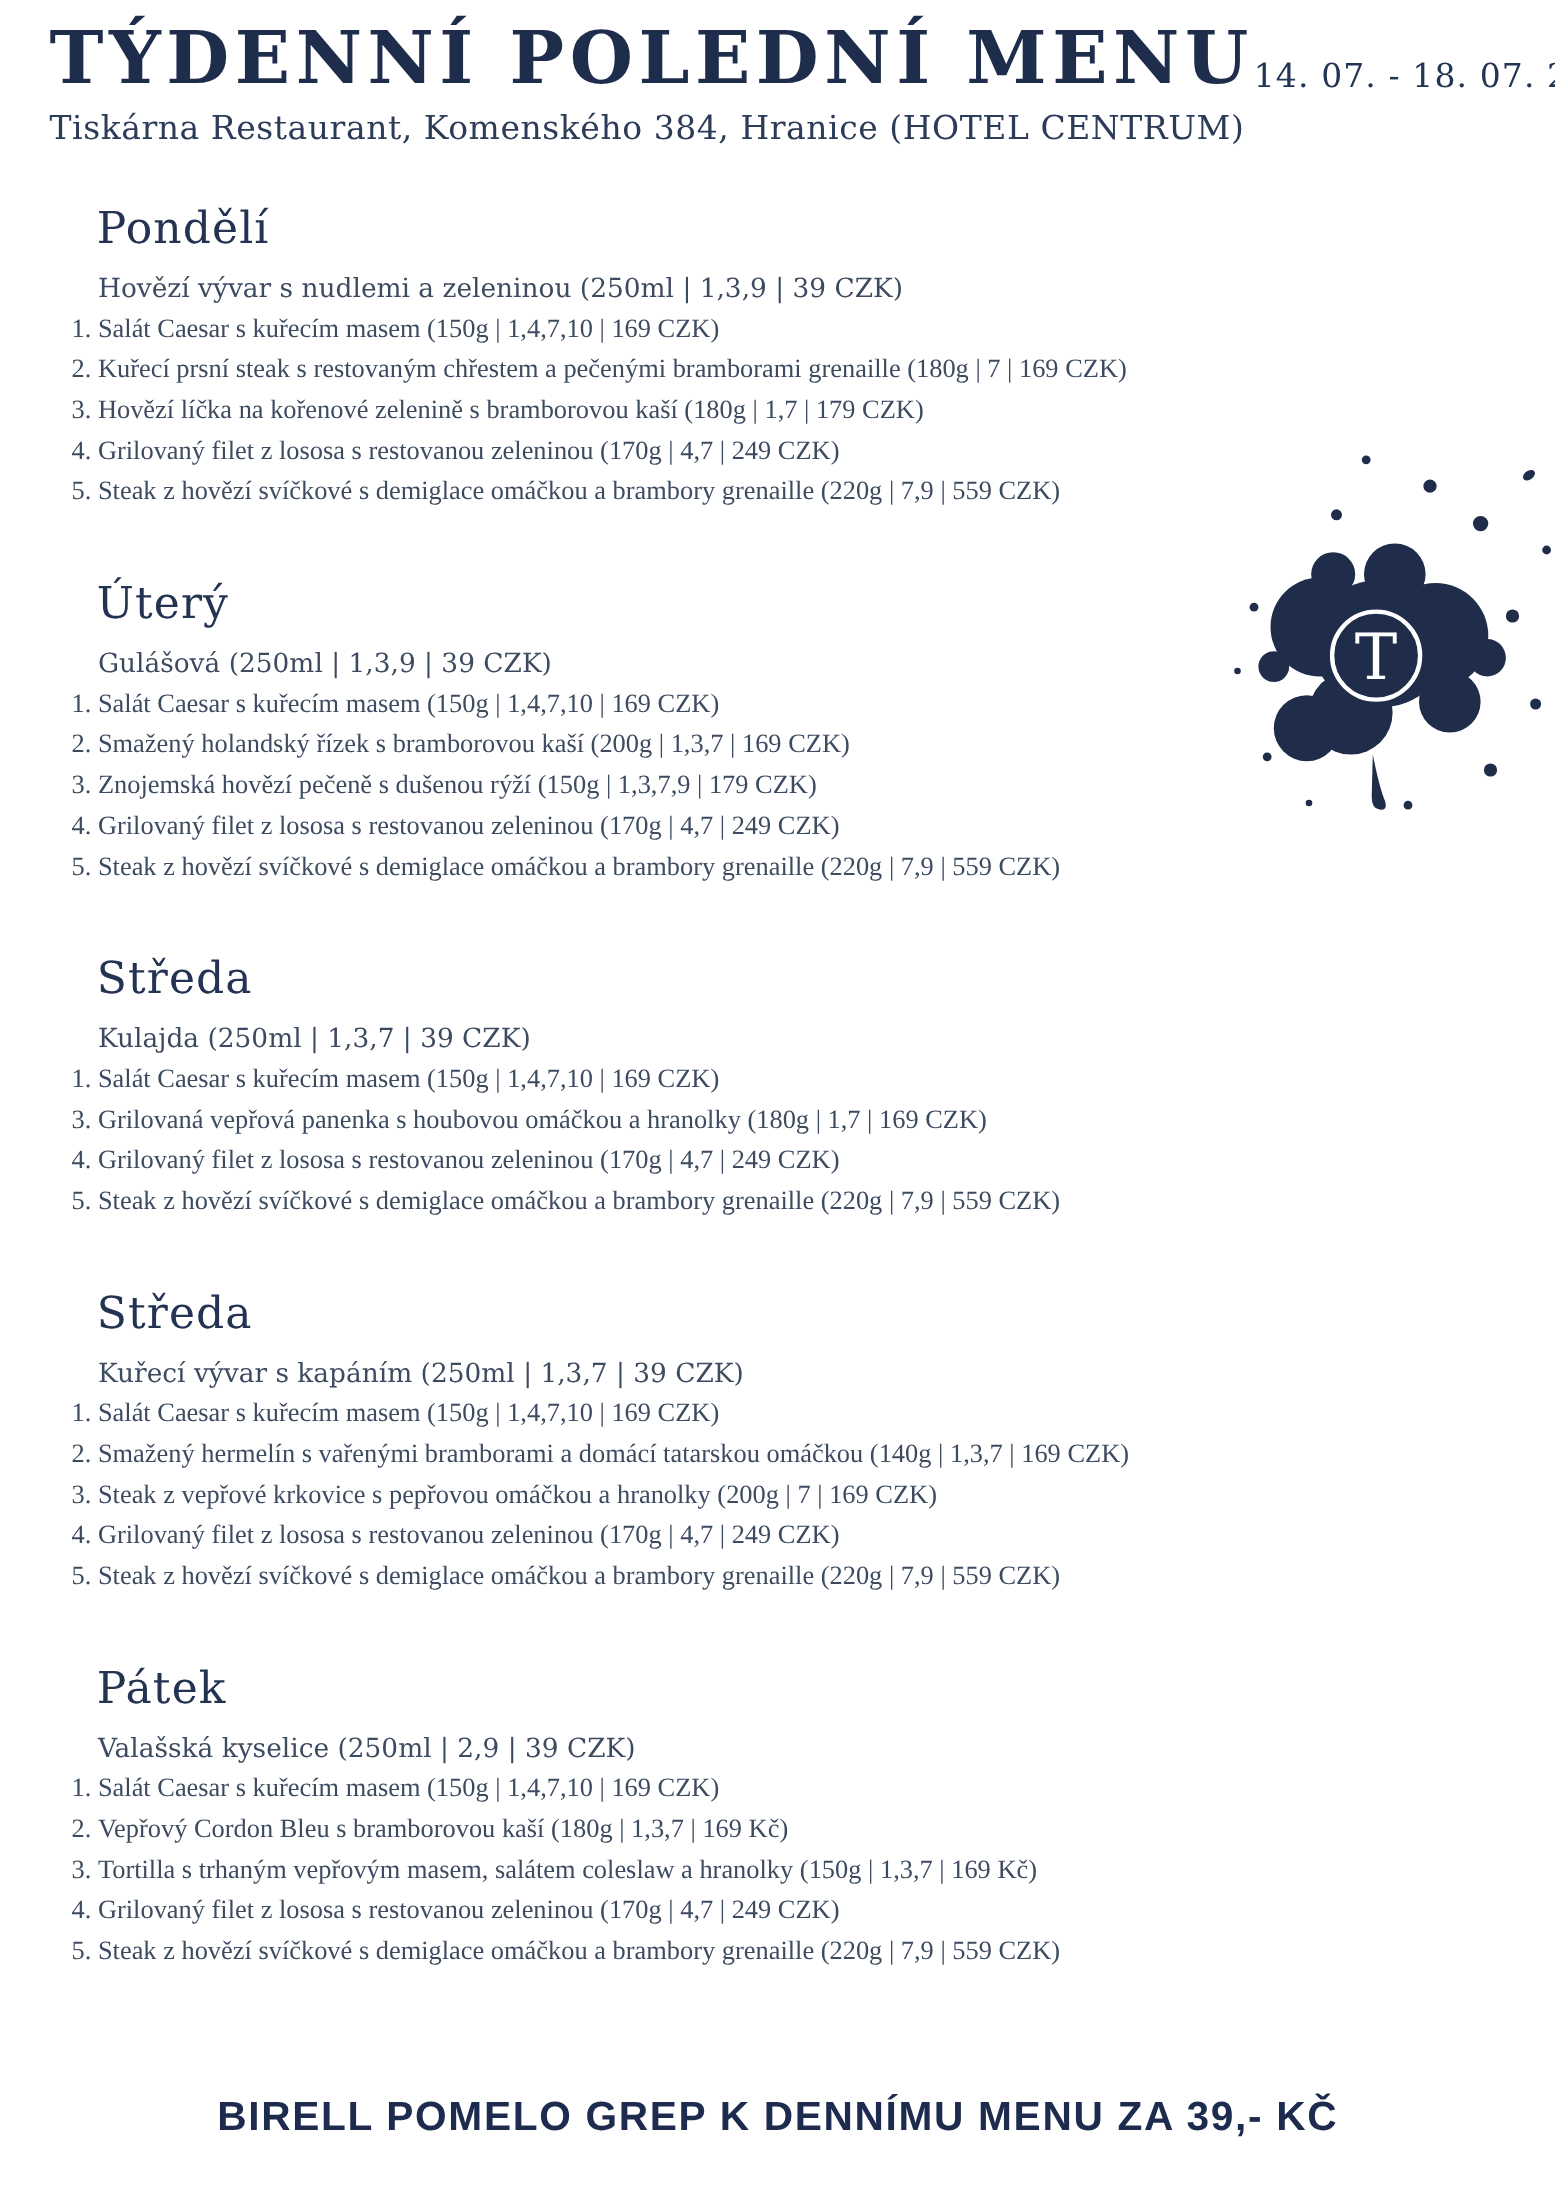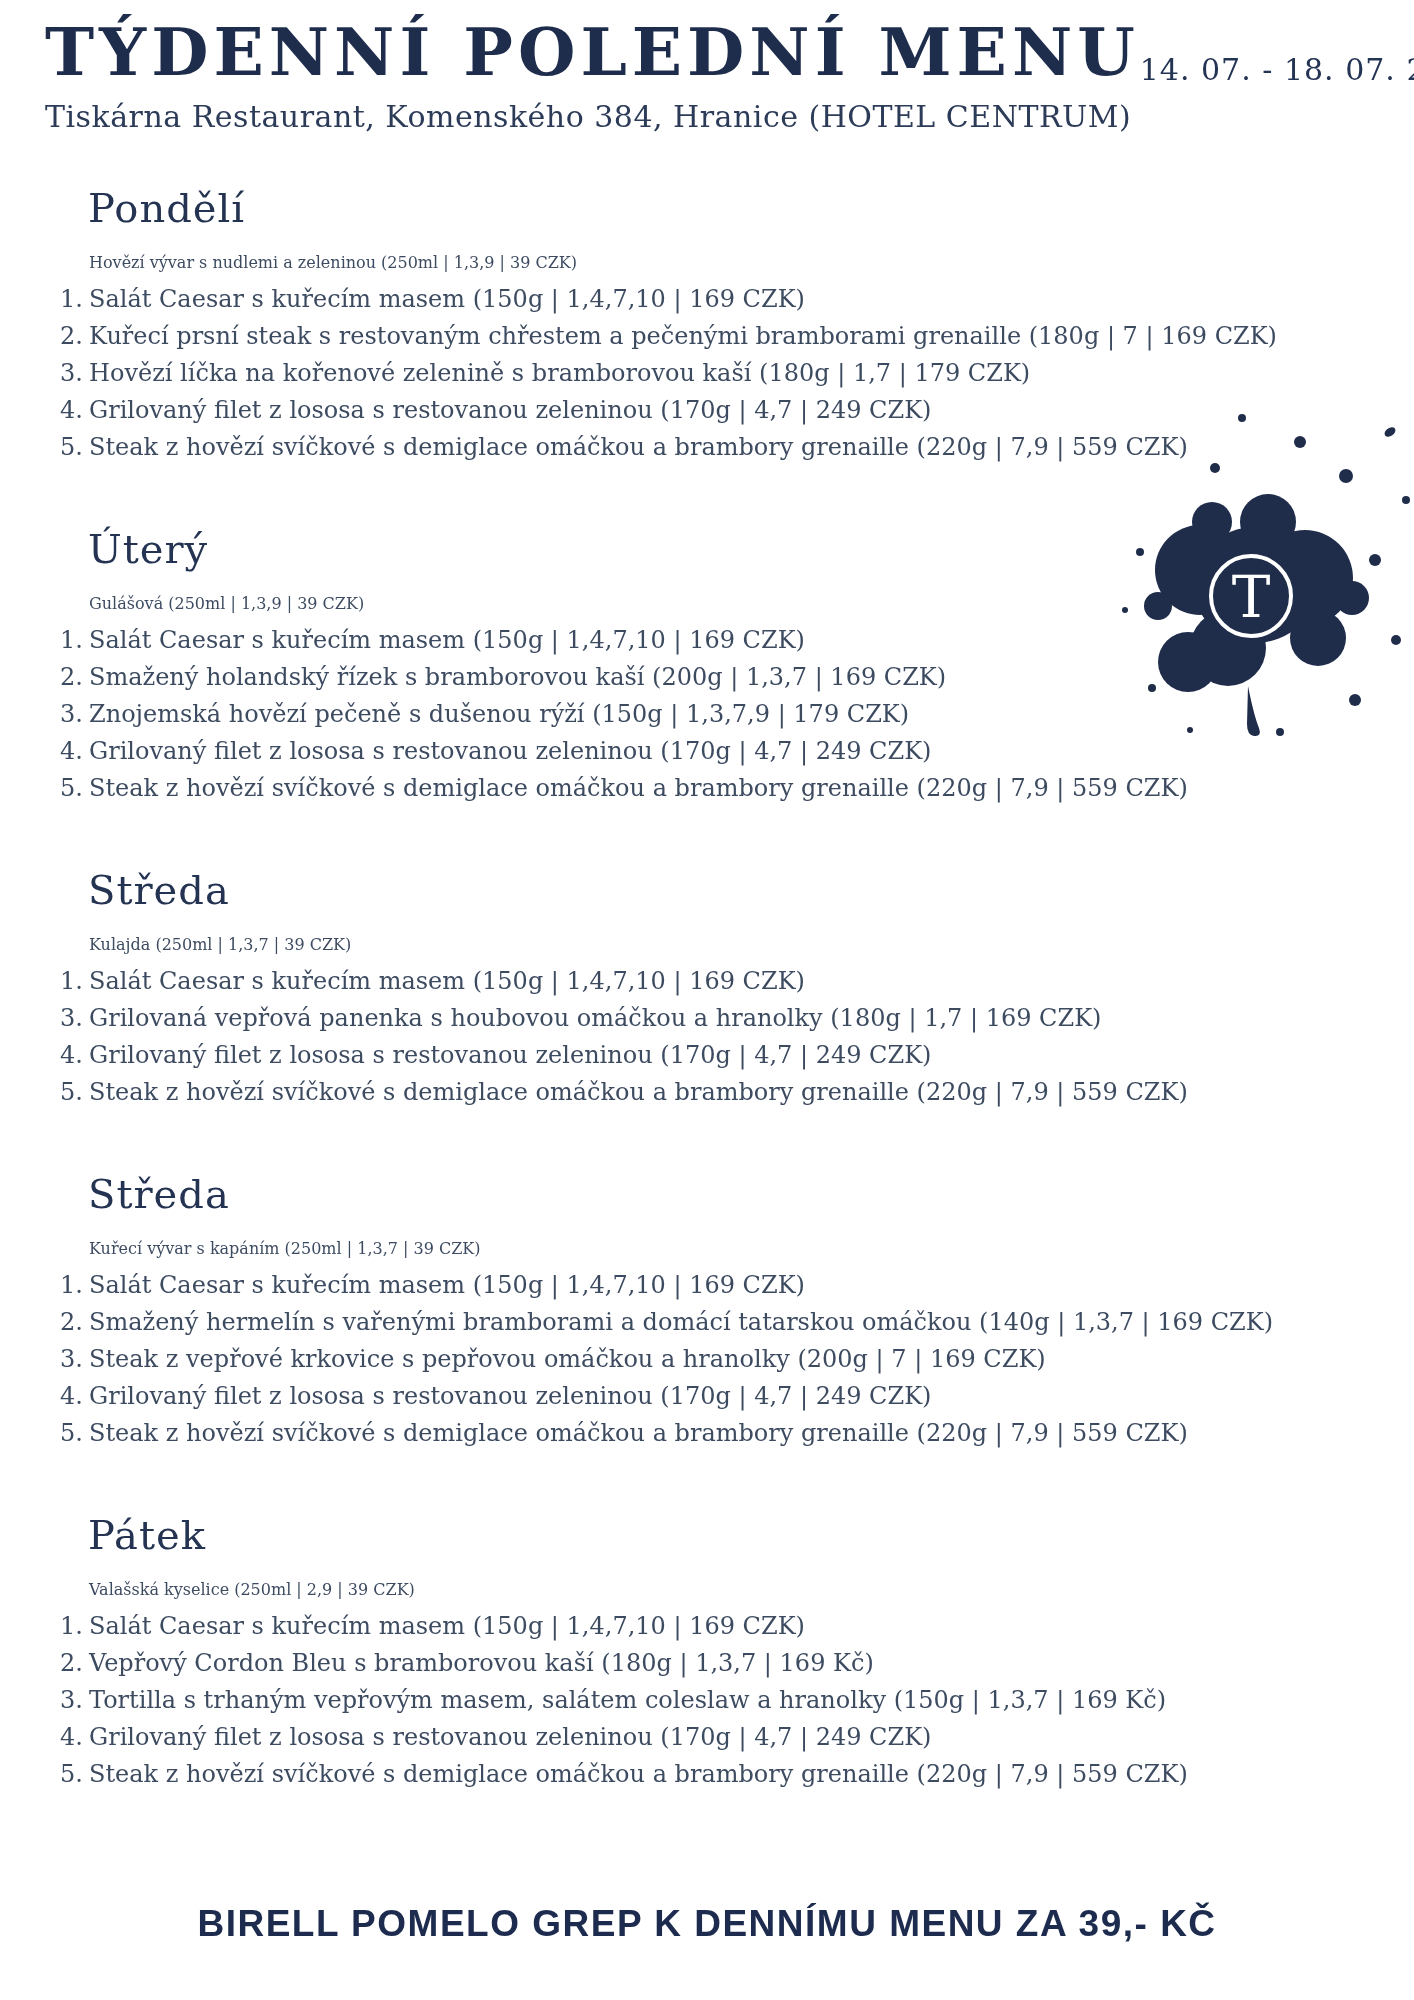"Hovězí vývar s nudlemi a" .soup-line { font-size: 16px -> 24px }
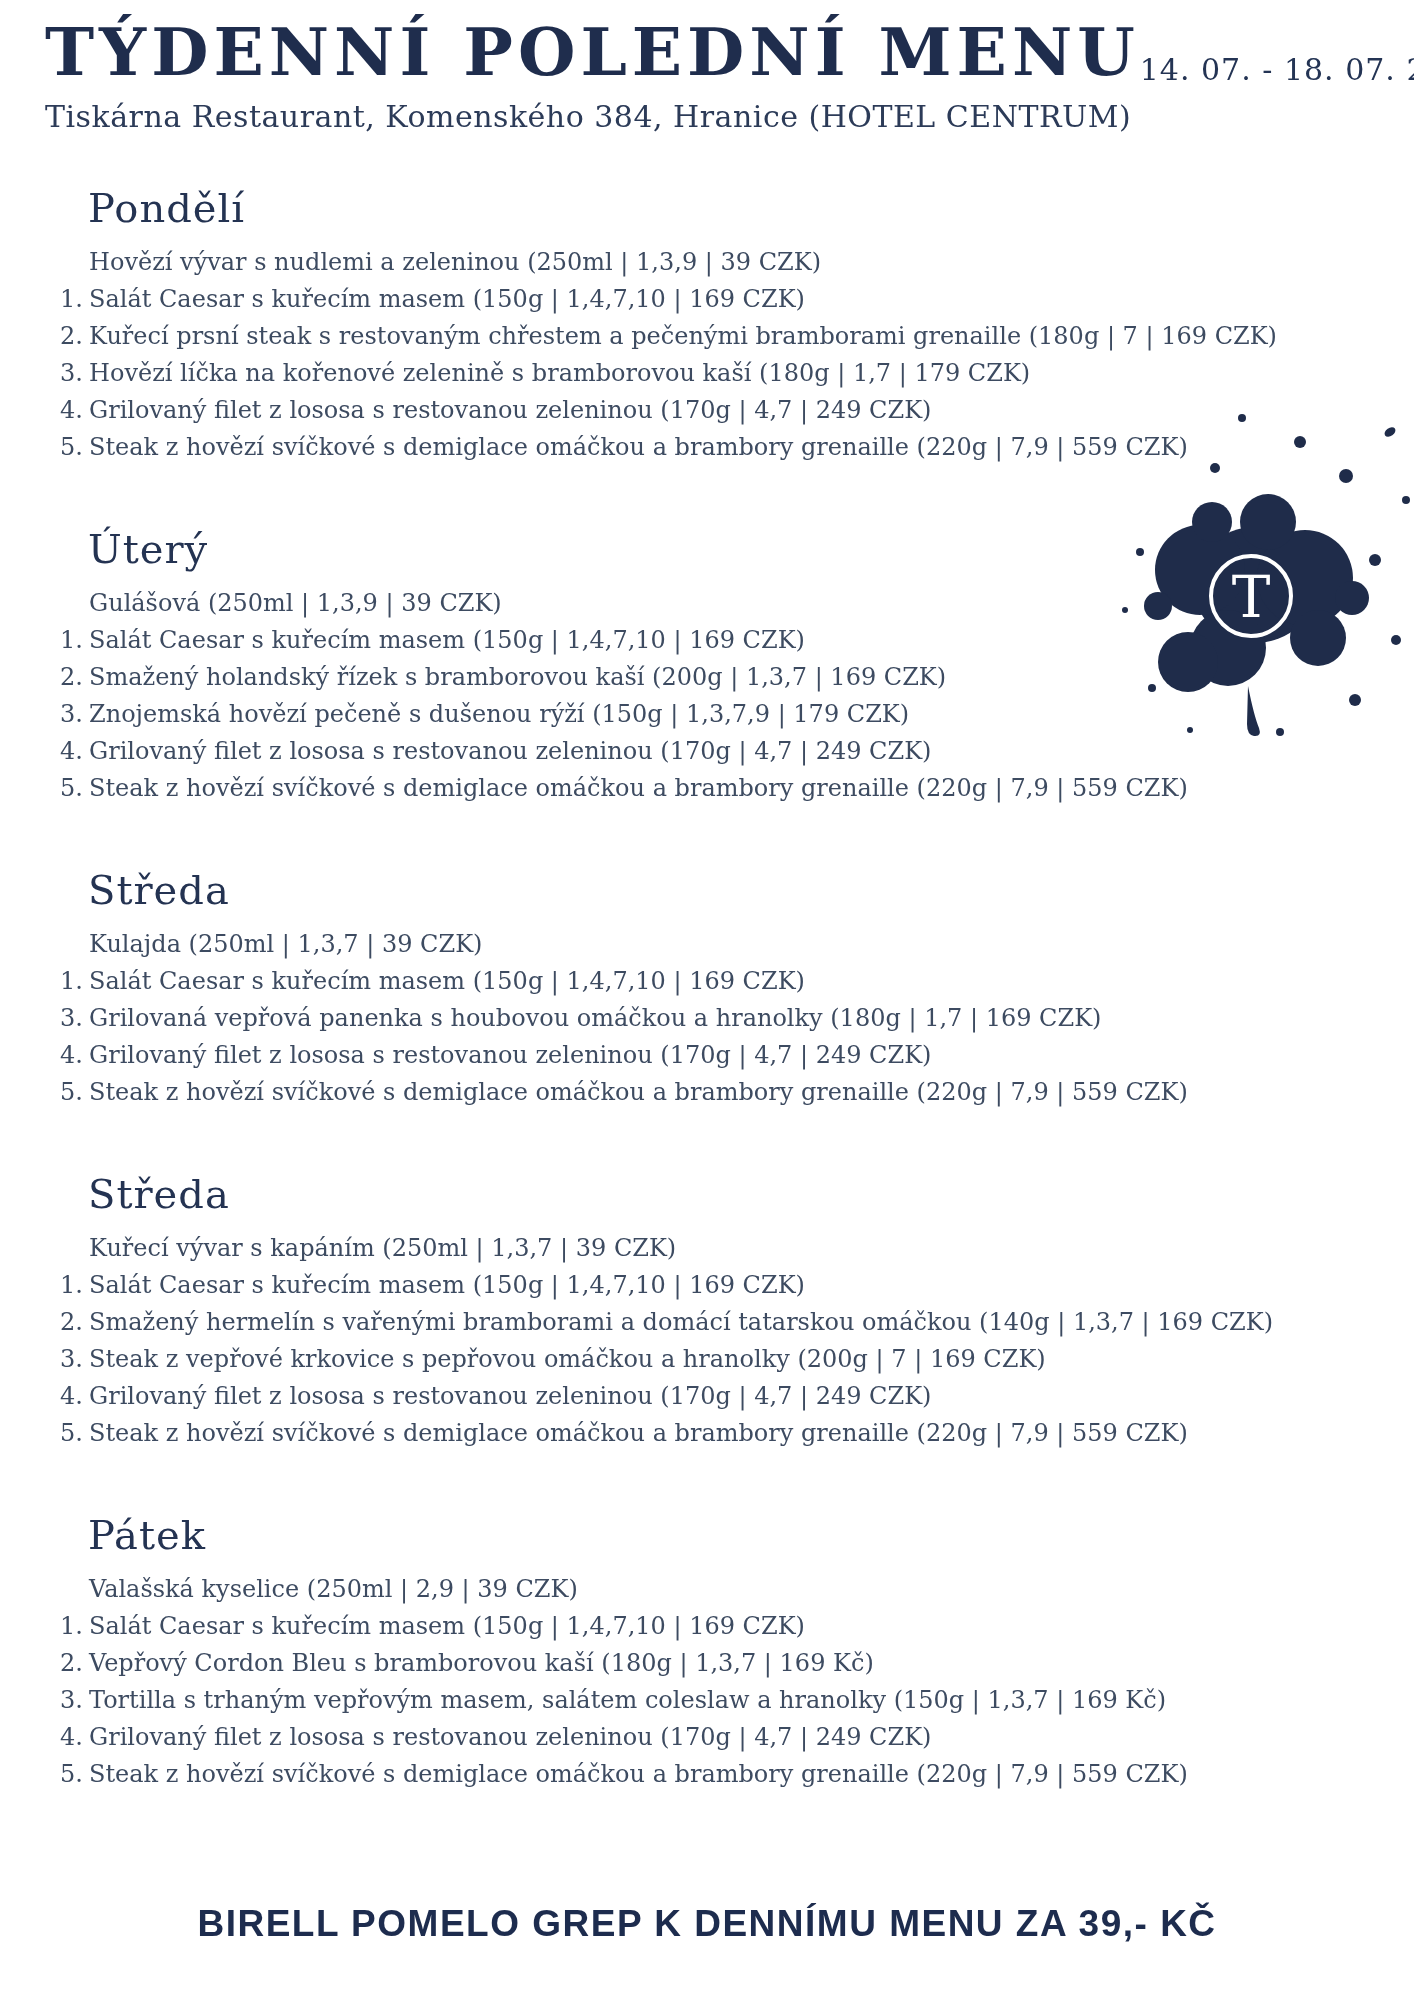"1. Salát Caesar s kuřecím" .dish-list { font-family: none -> Liberation Serif, serif }
